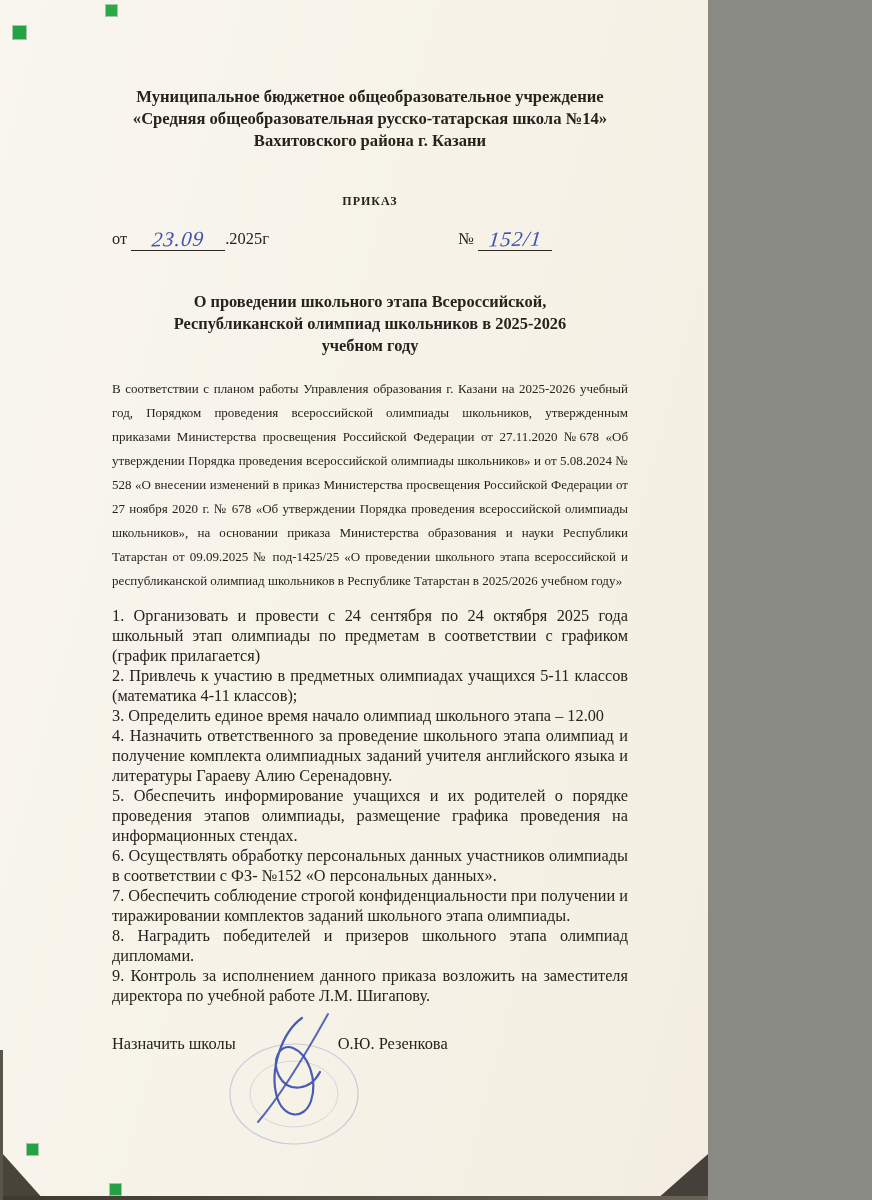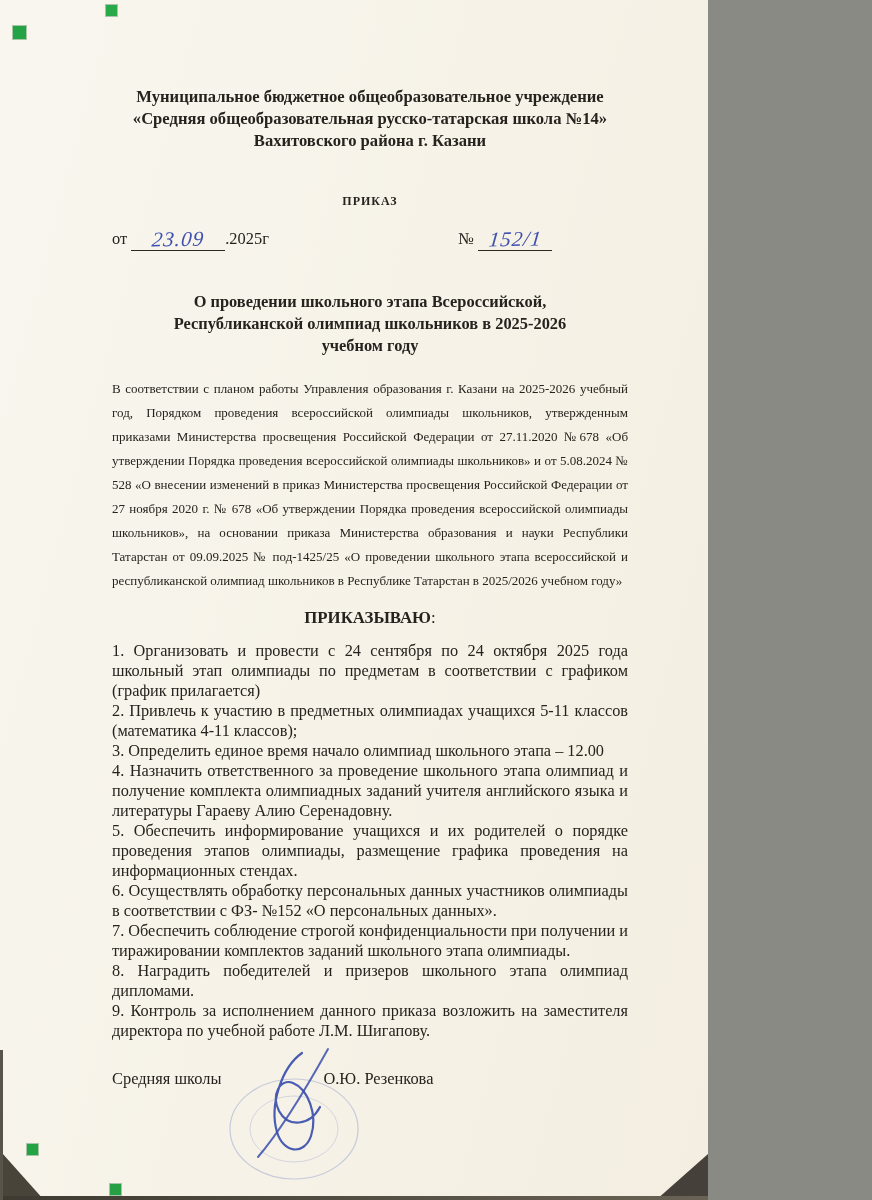"ПРИКАЗЫВАЮ:" div.resolution { html: <div><span>ПРИКАЗЫВАЮ</span><span>:</span></div> -> none }
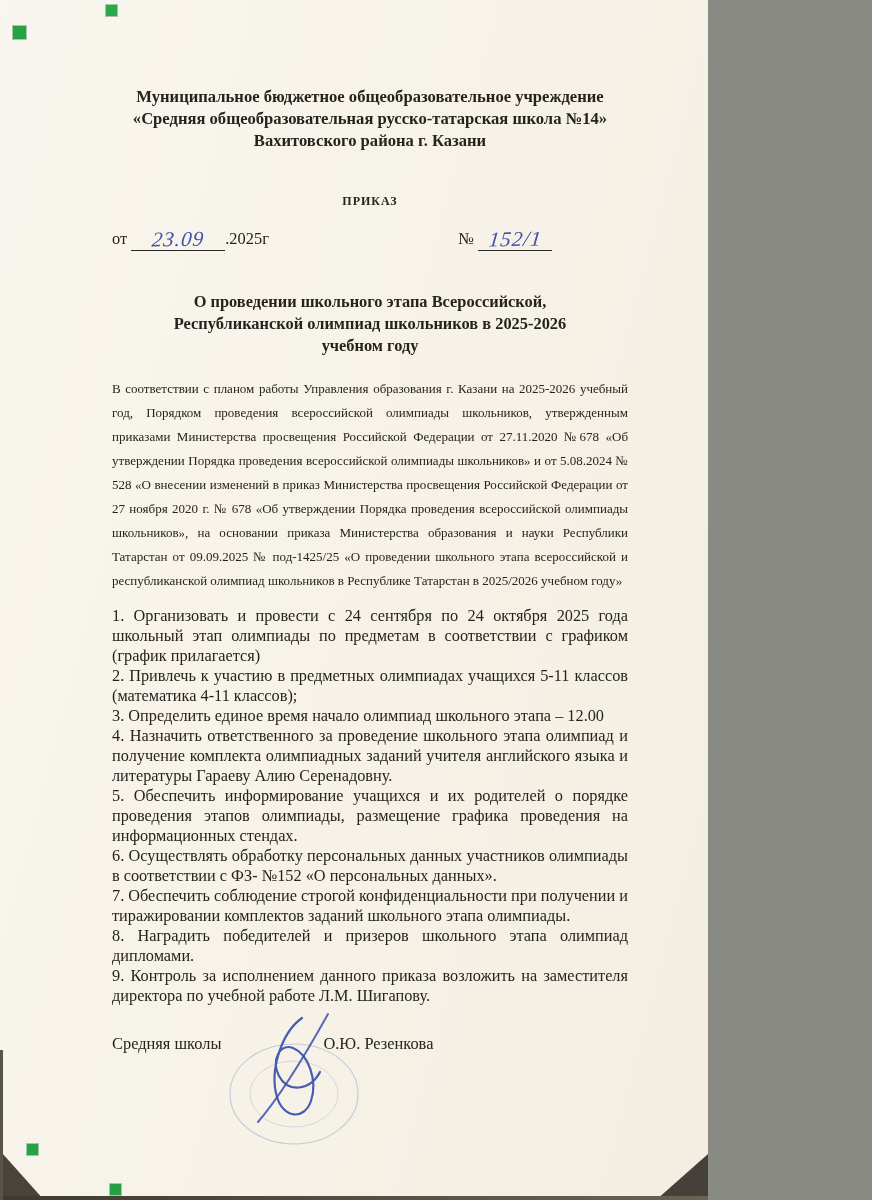"Средняя школы" span { text: Средняя -> Назначить }
